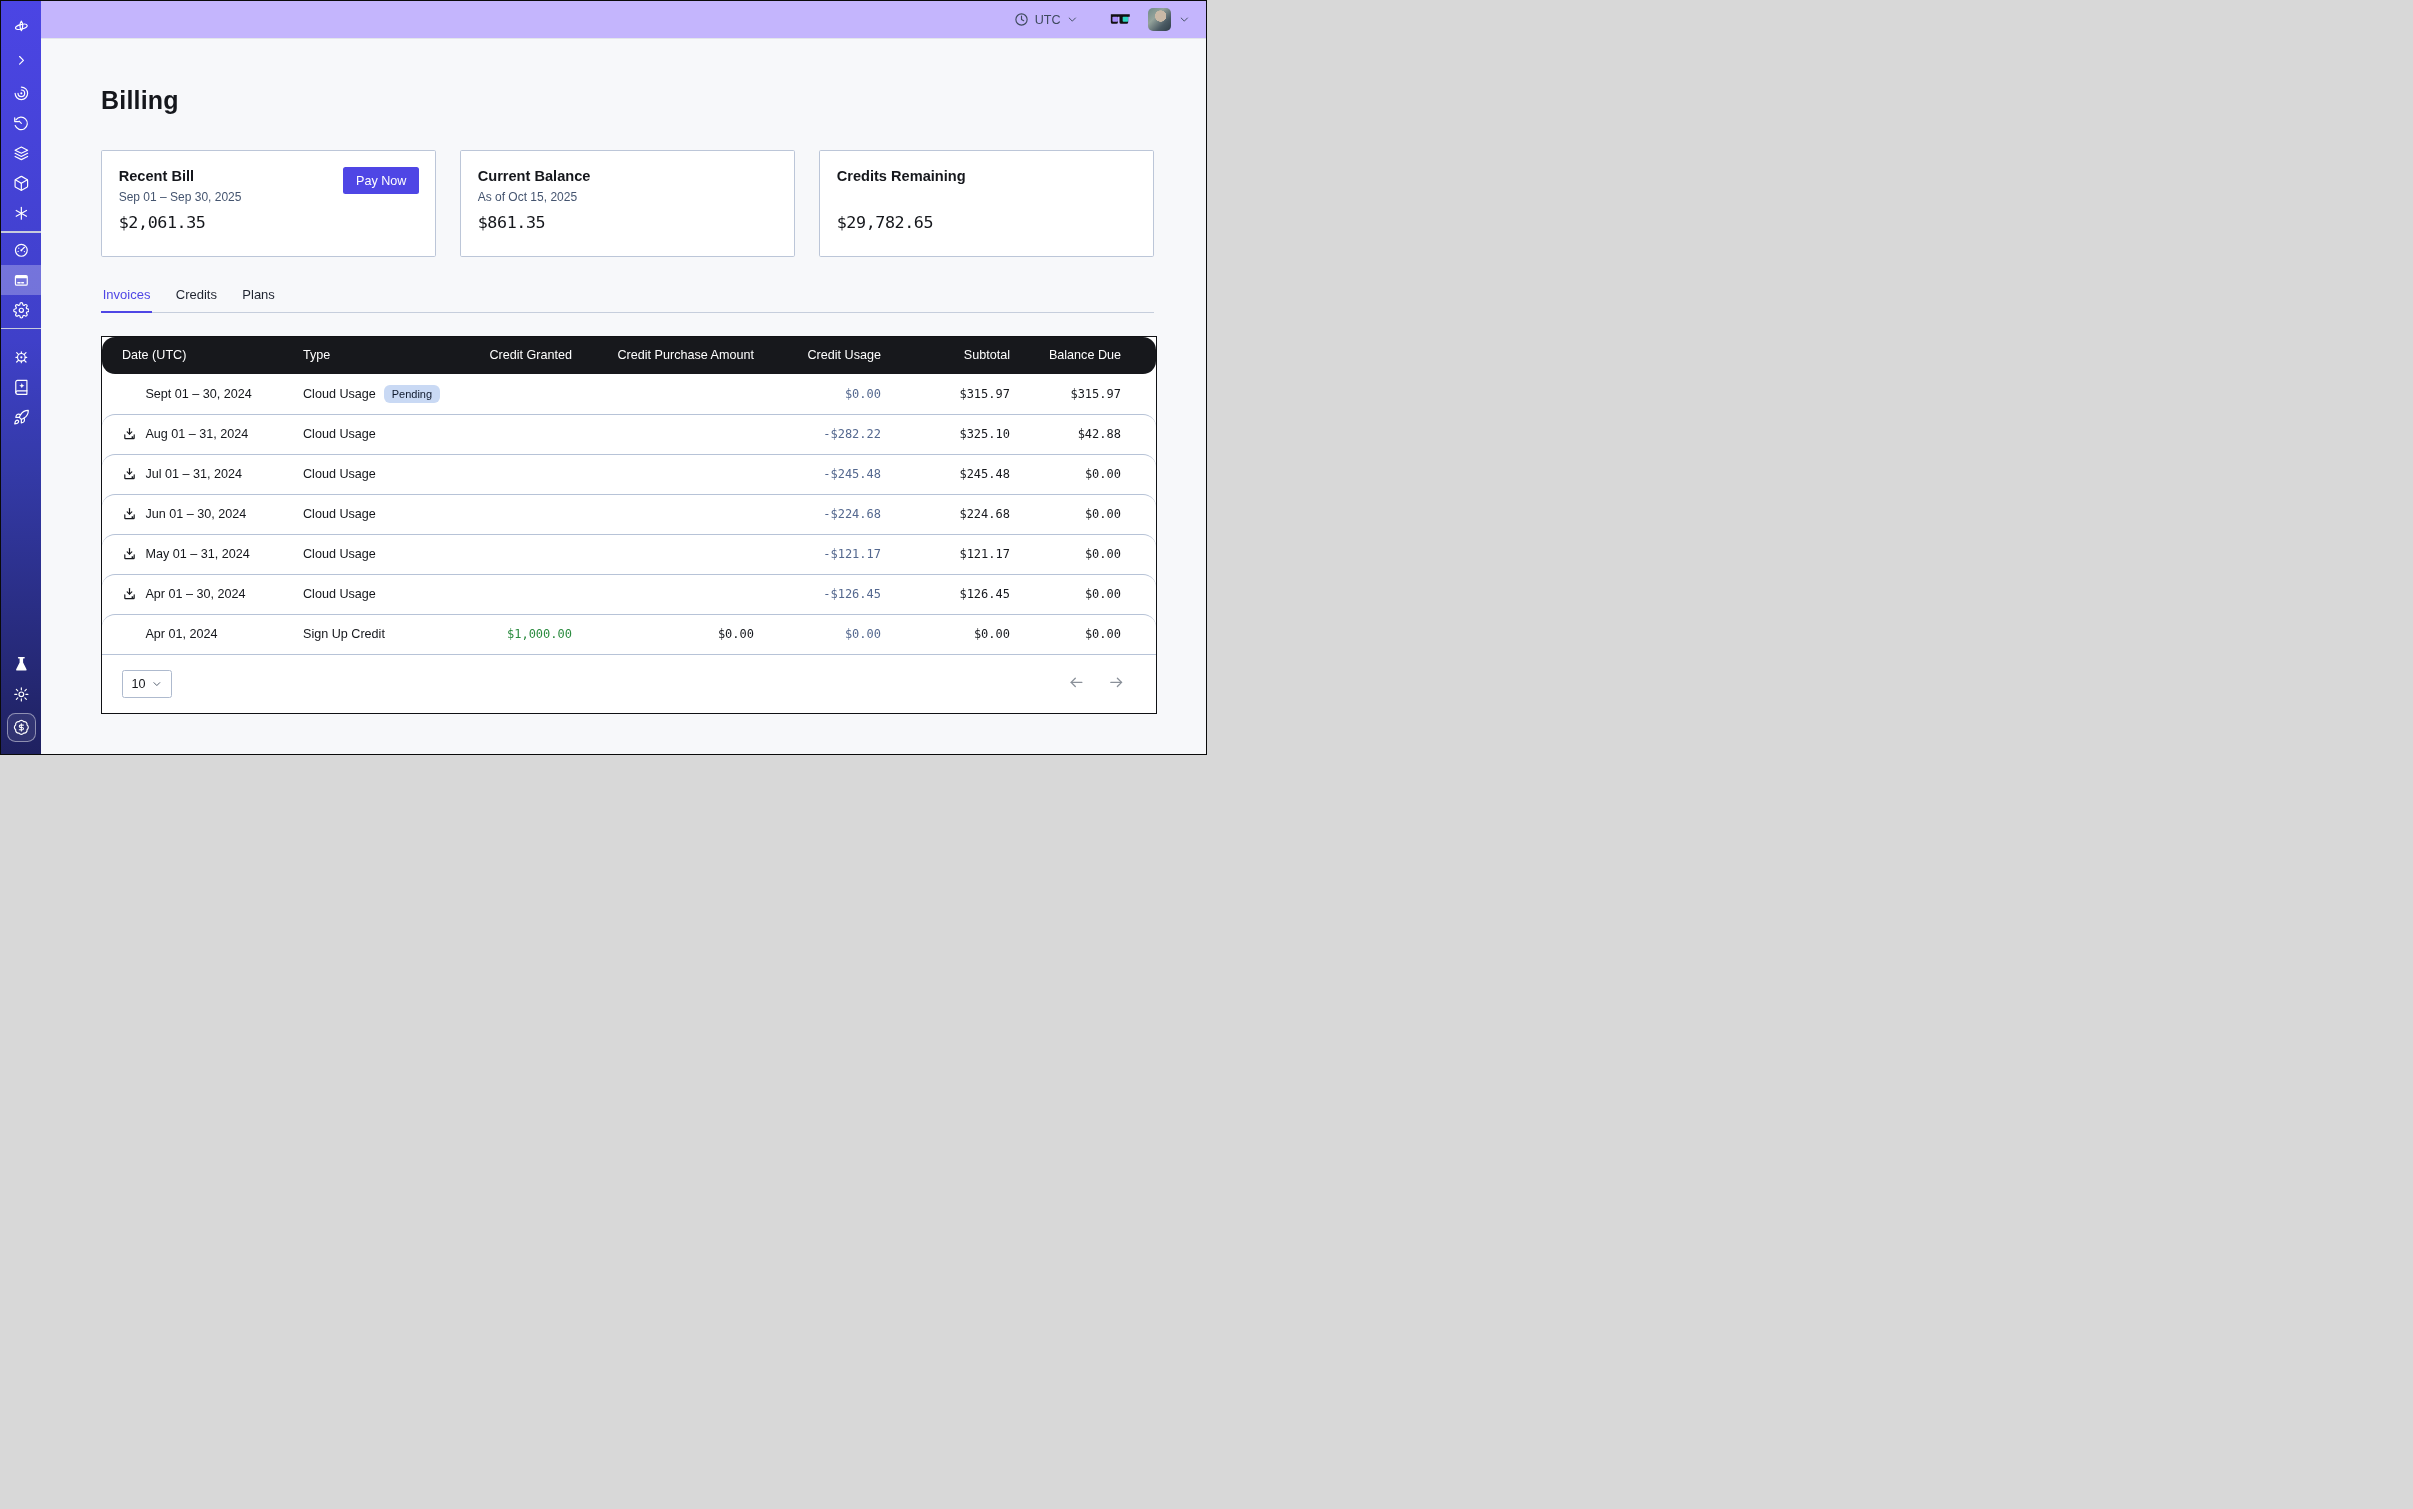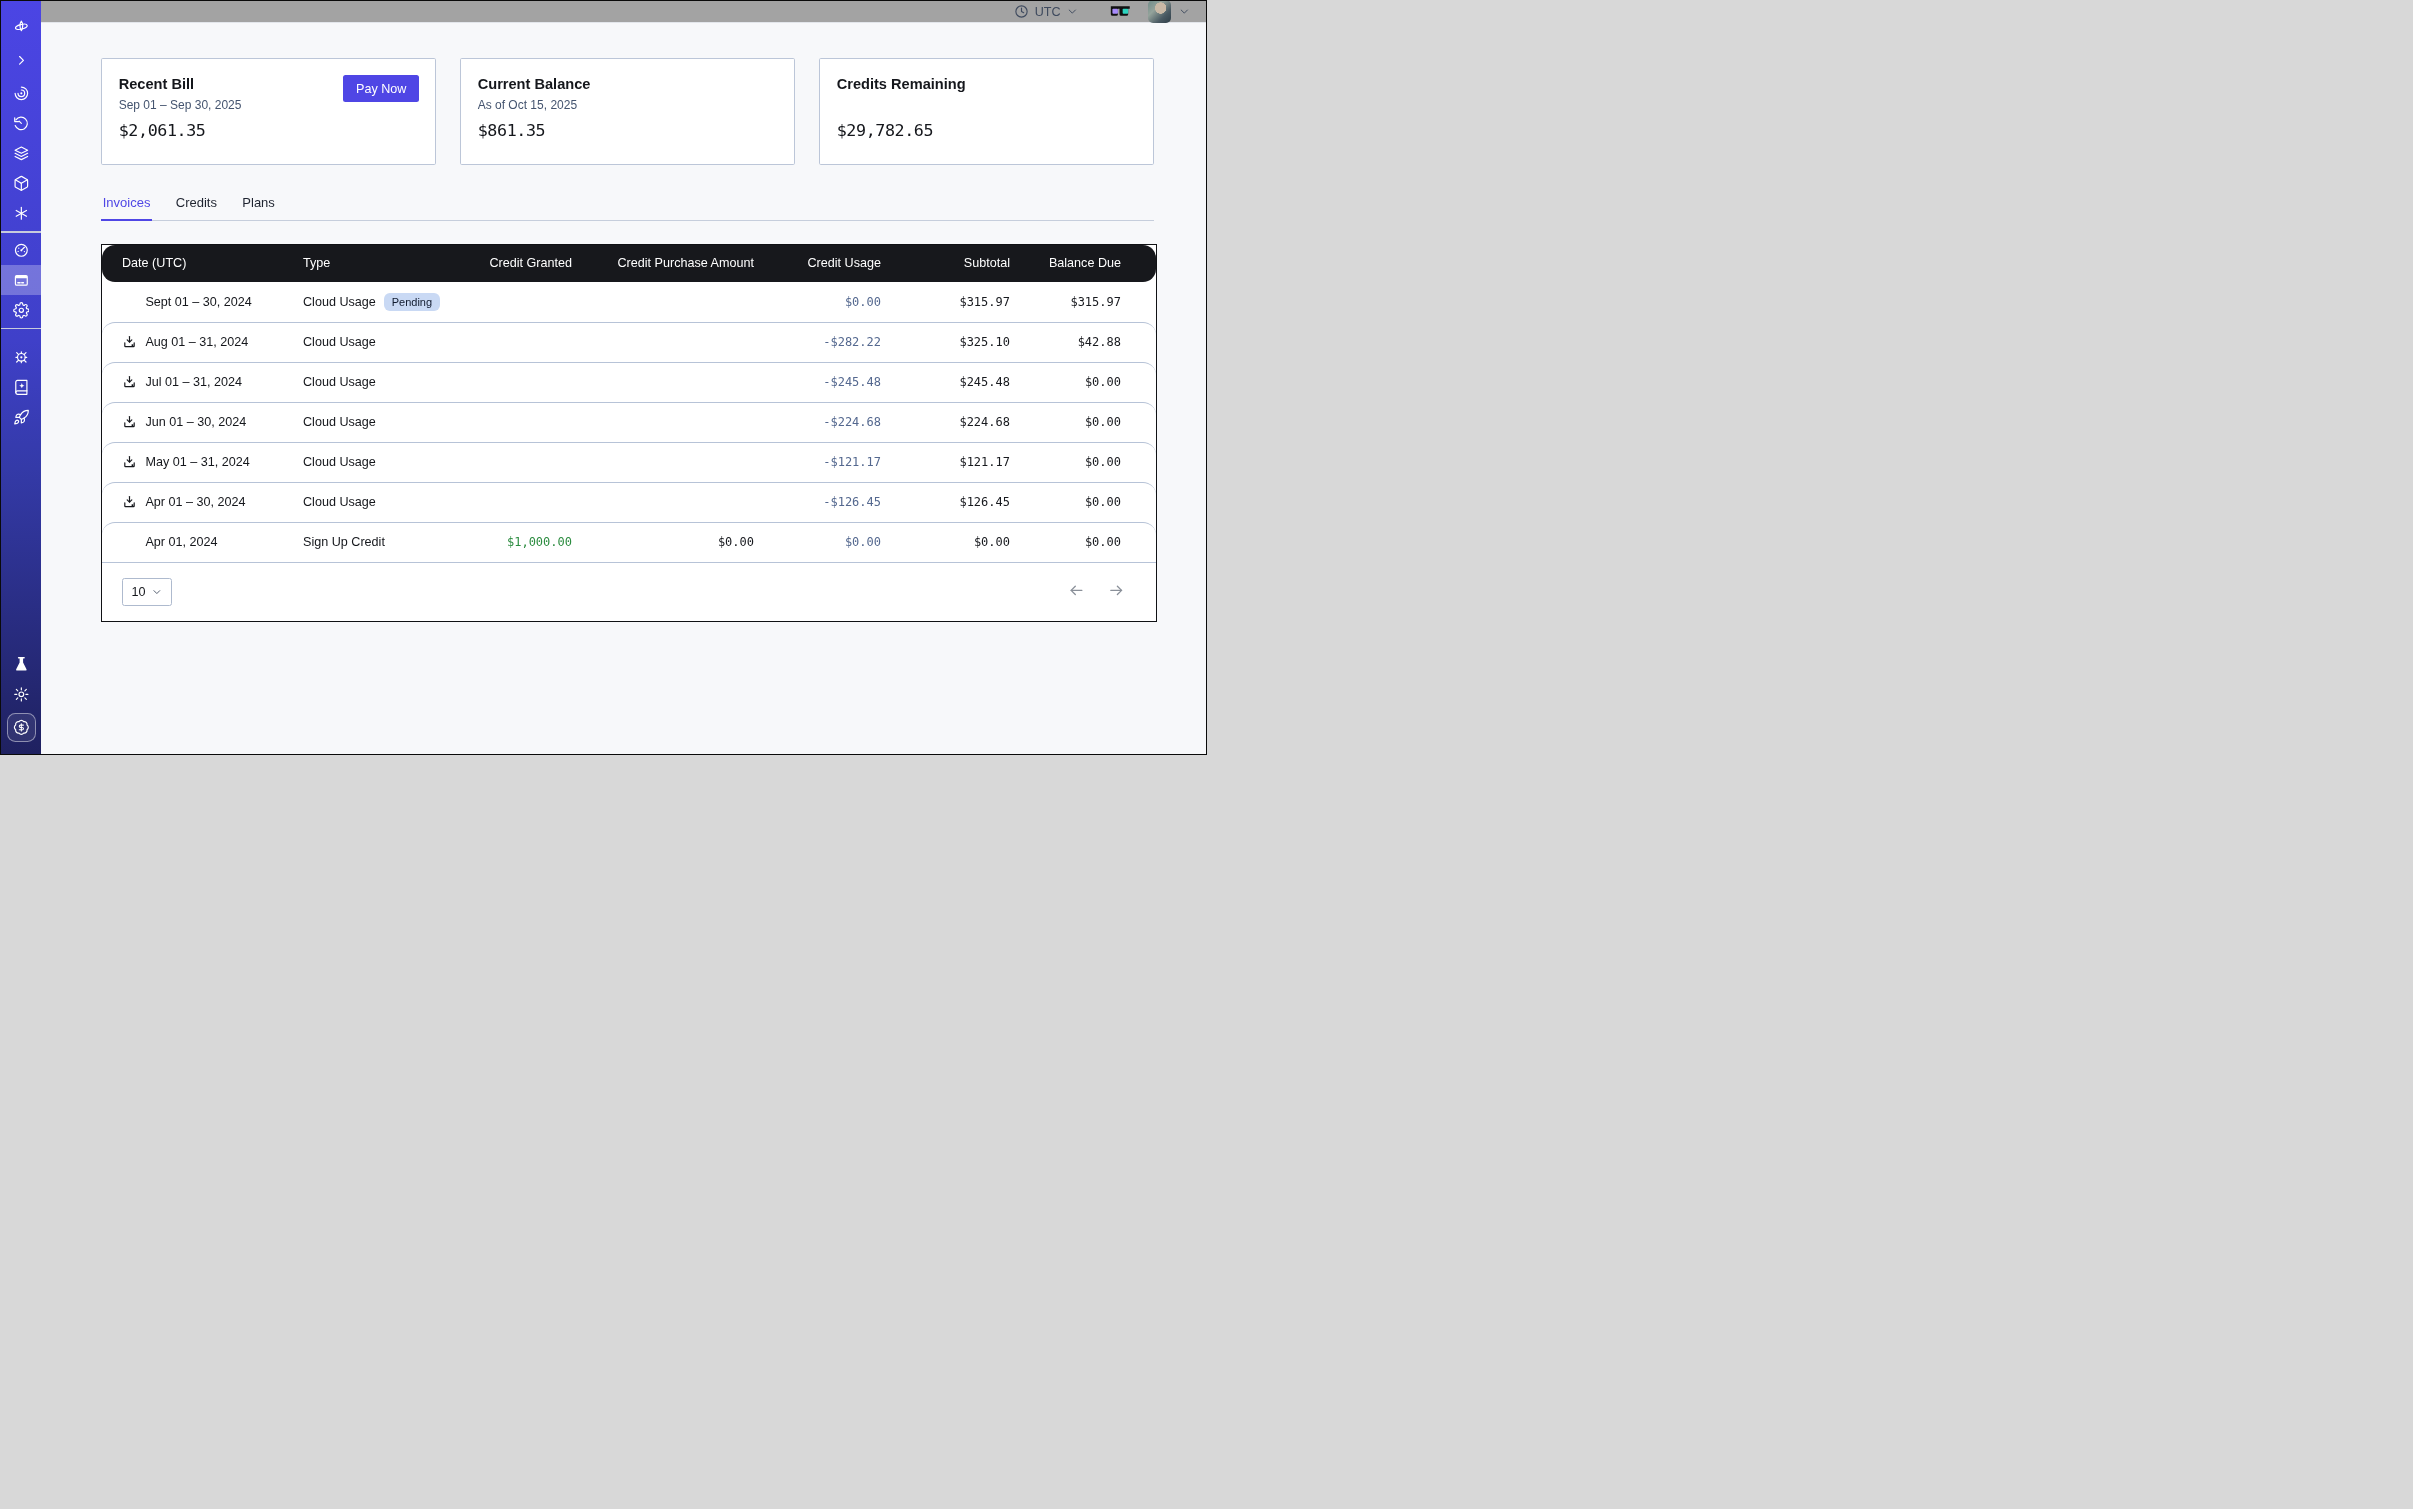"UTC" .topbar { background: #a3a3a3 -> #c4b5fd; height: 22px -> 38px }
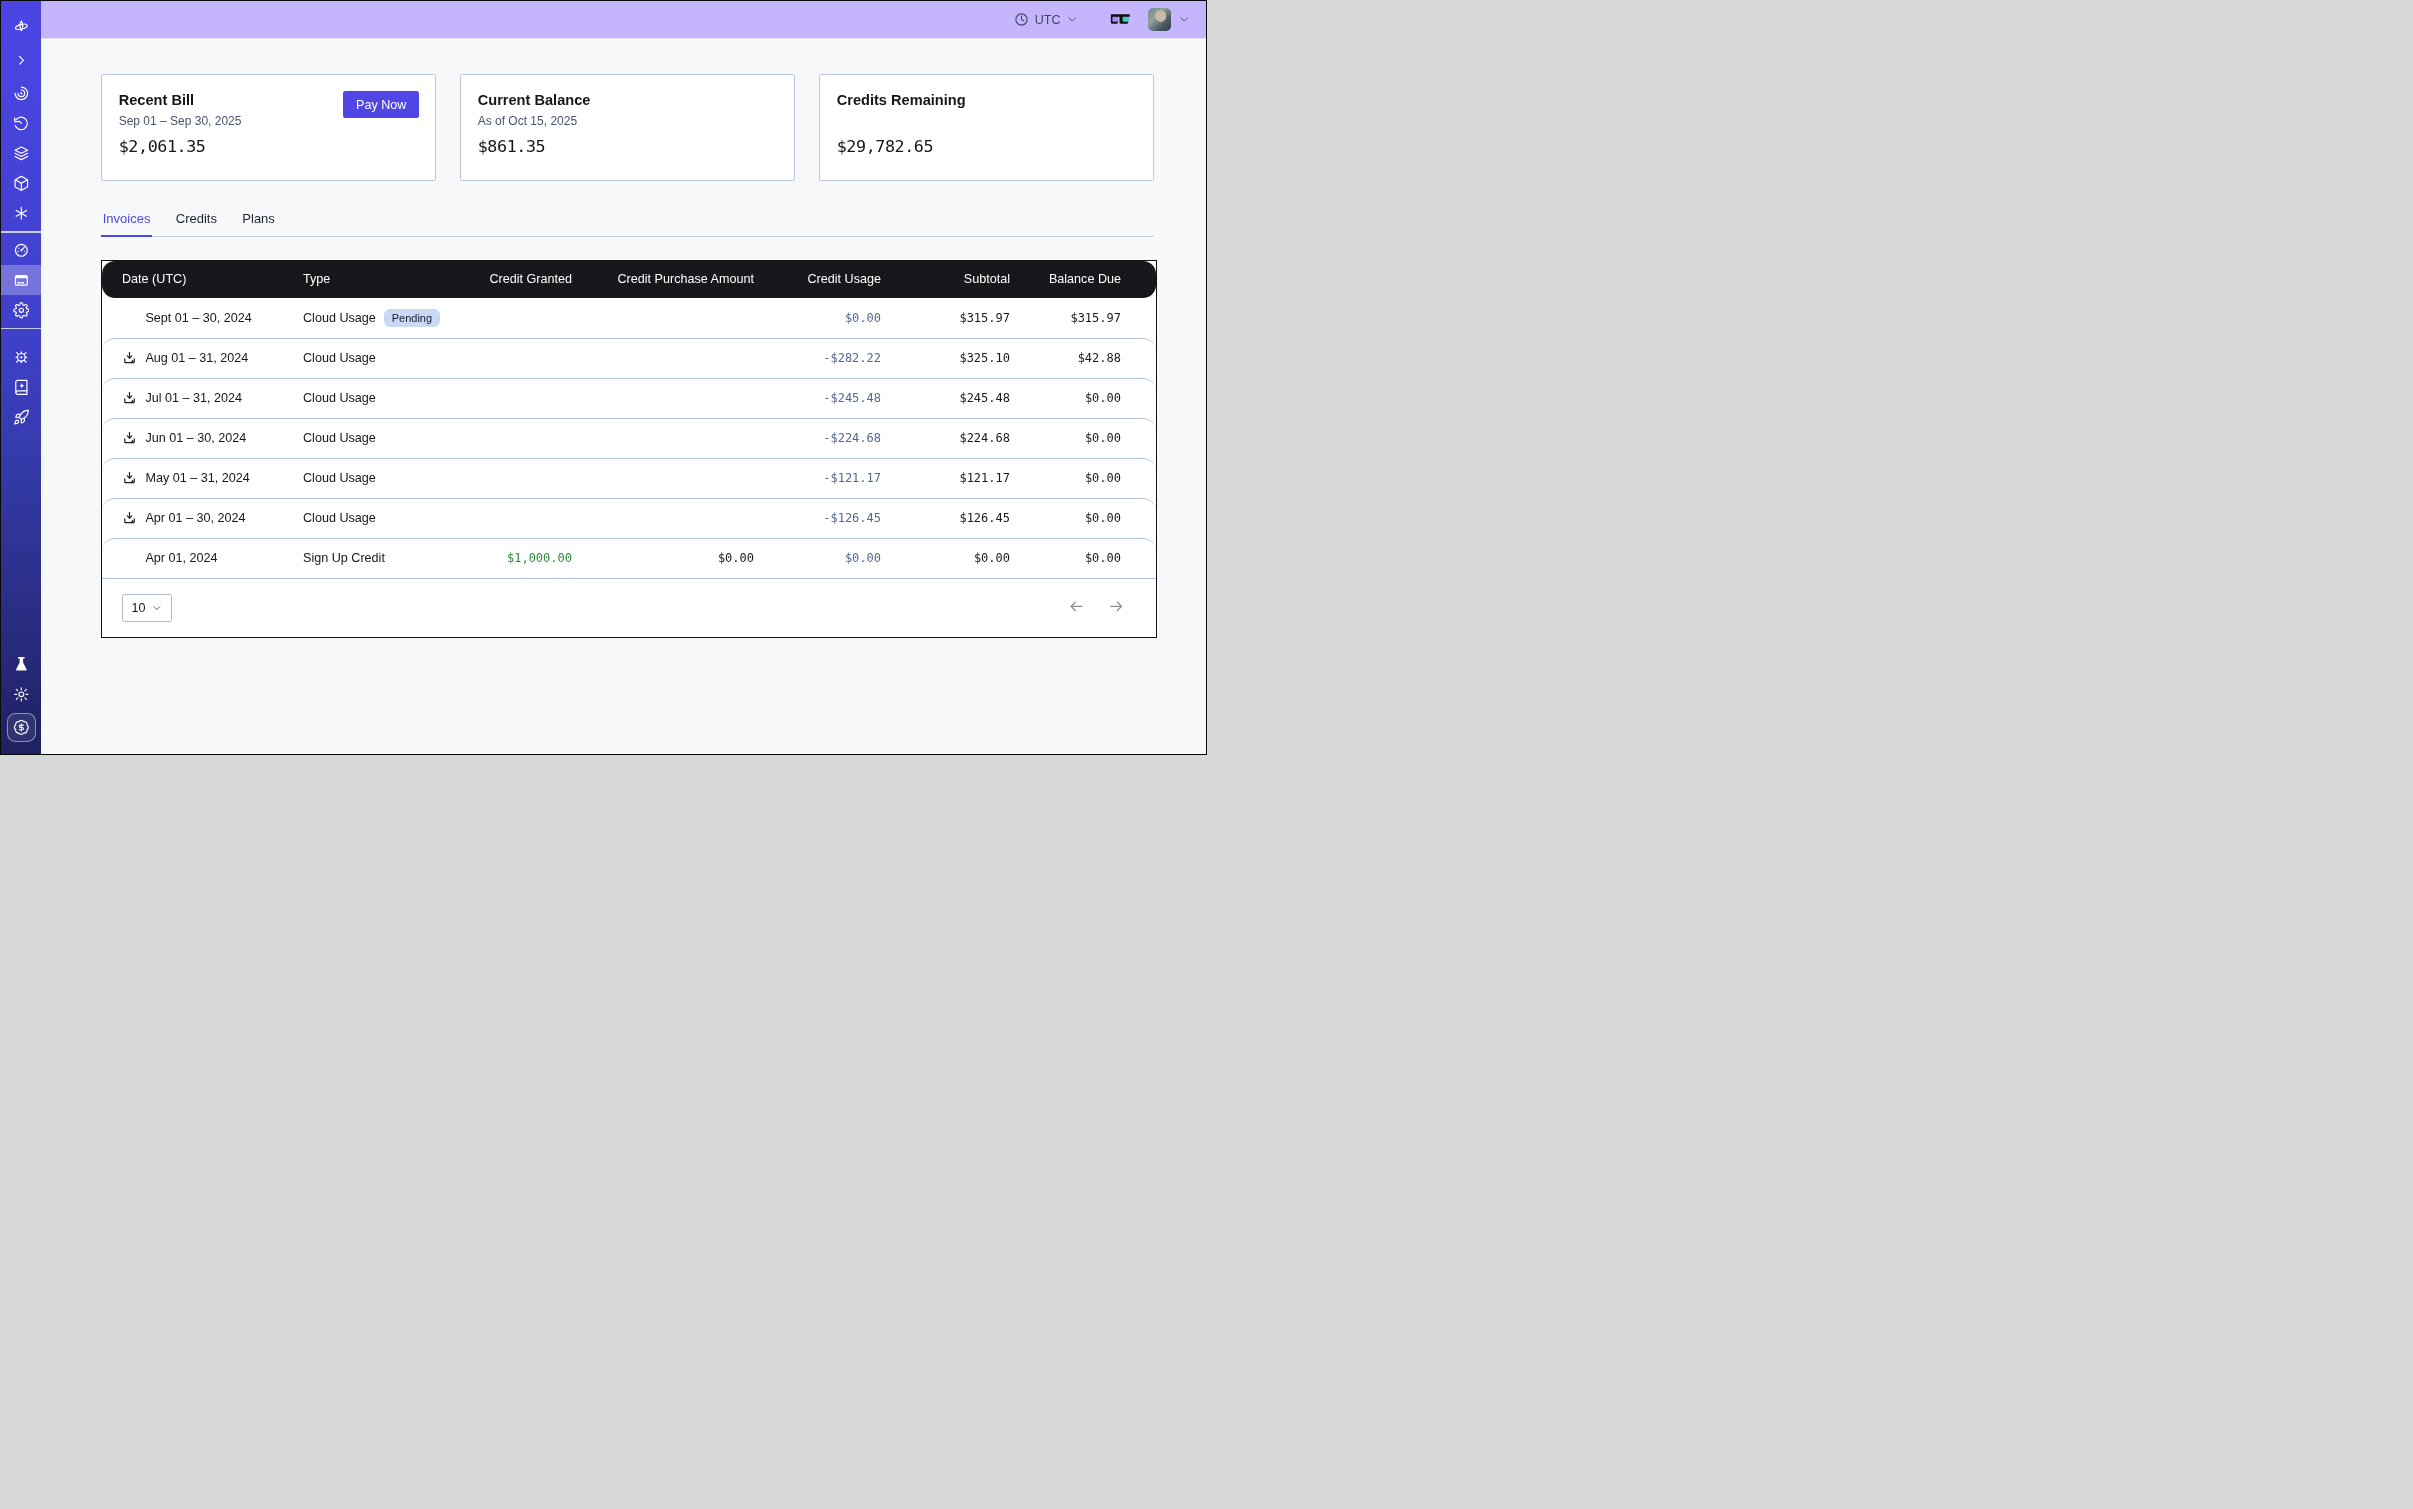"Billing" h1.page-title { html: none -> <h1>Billing</h1> }
